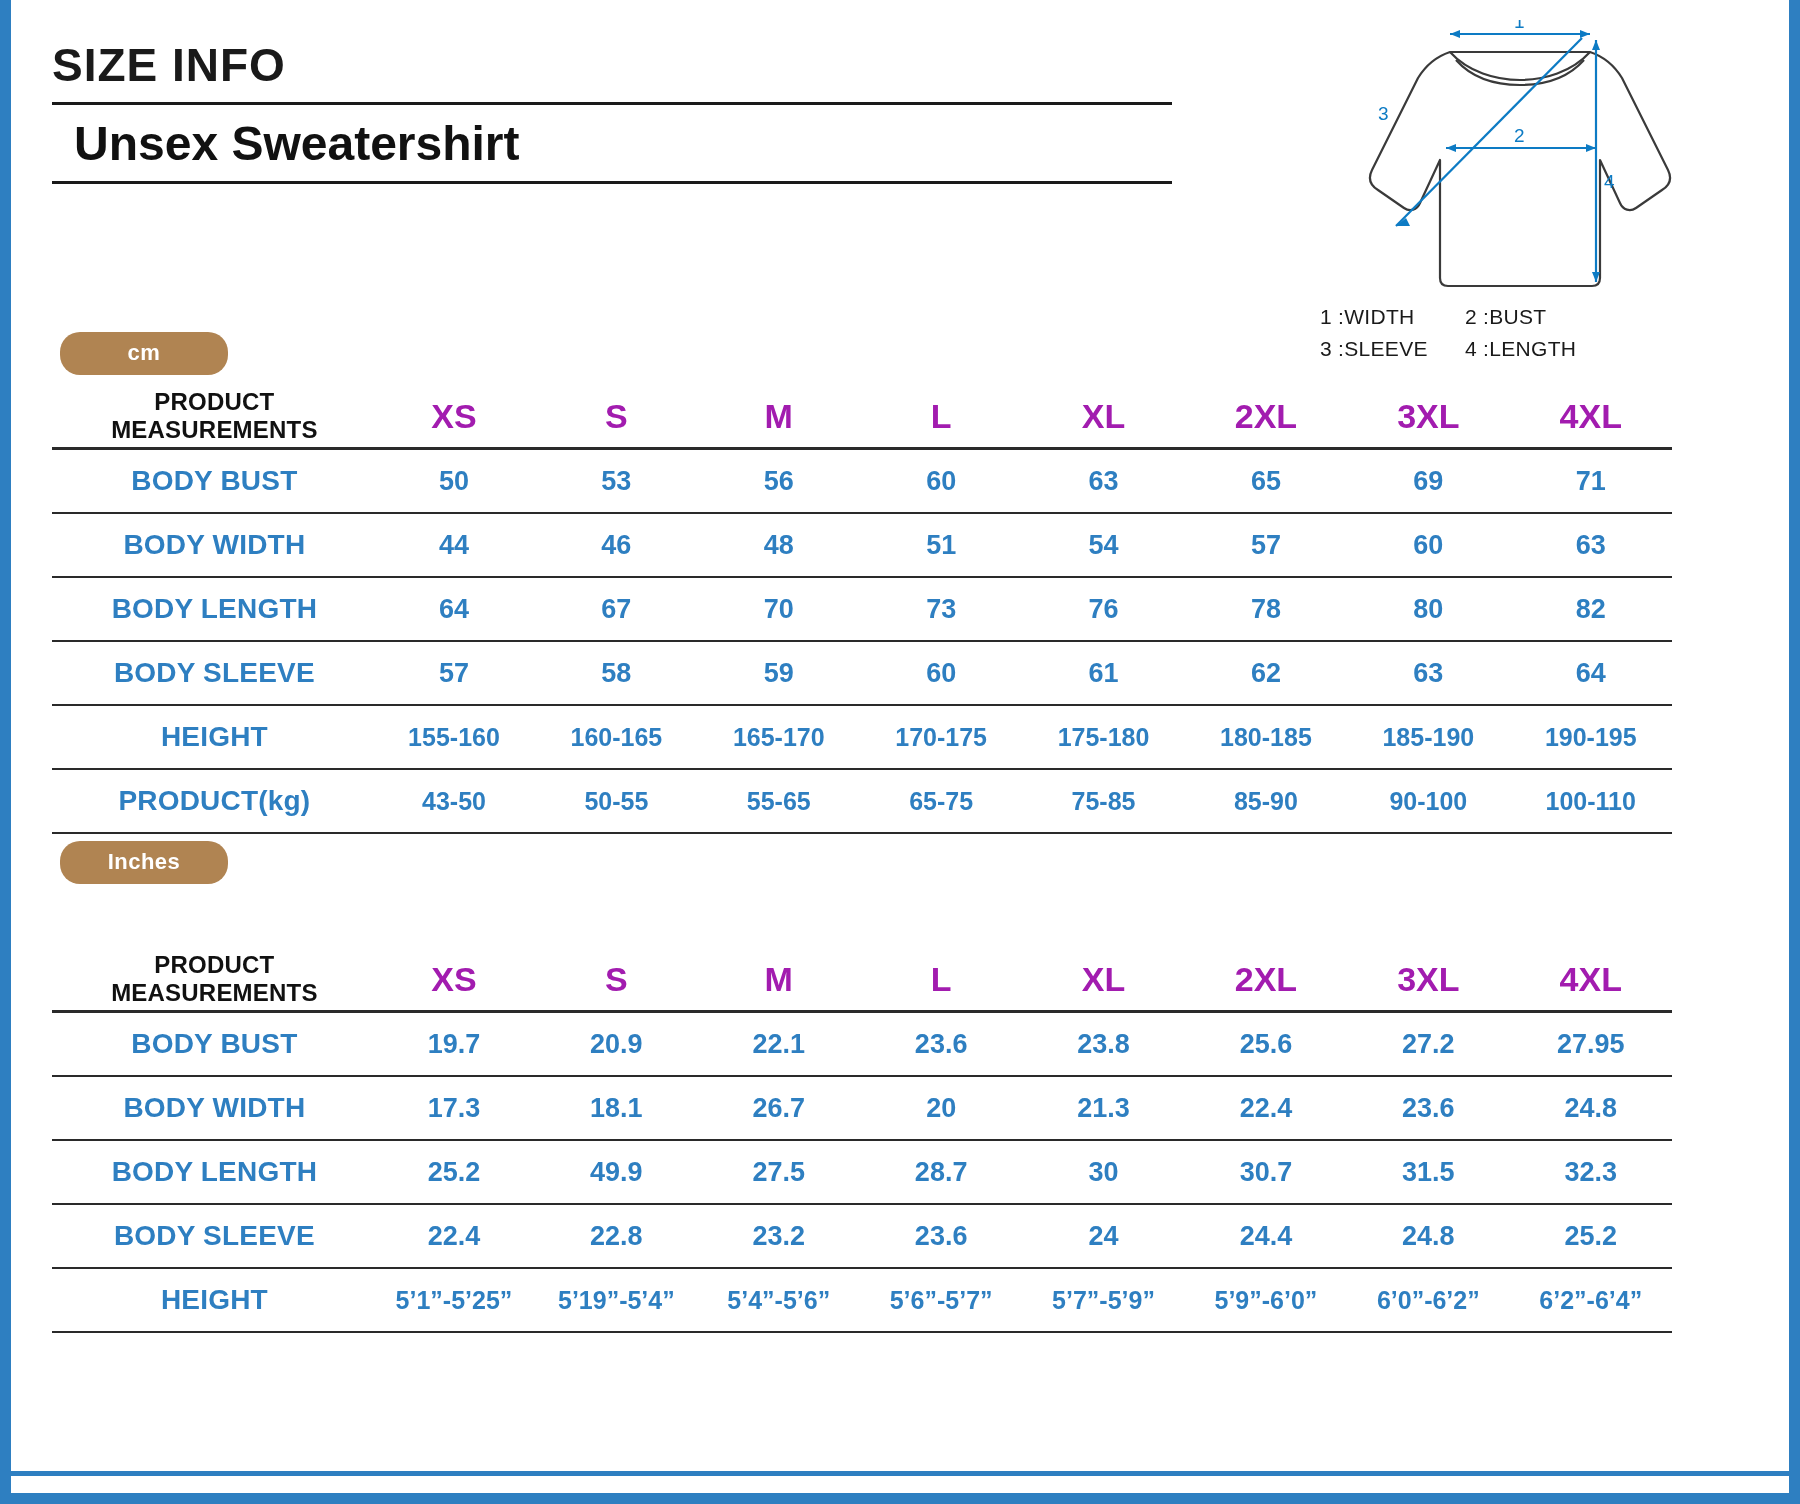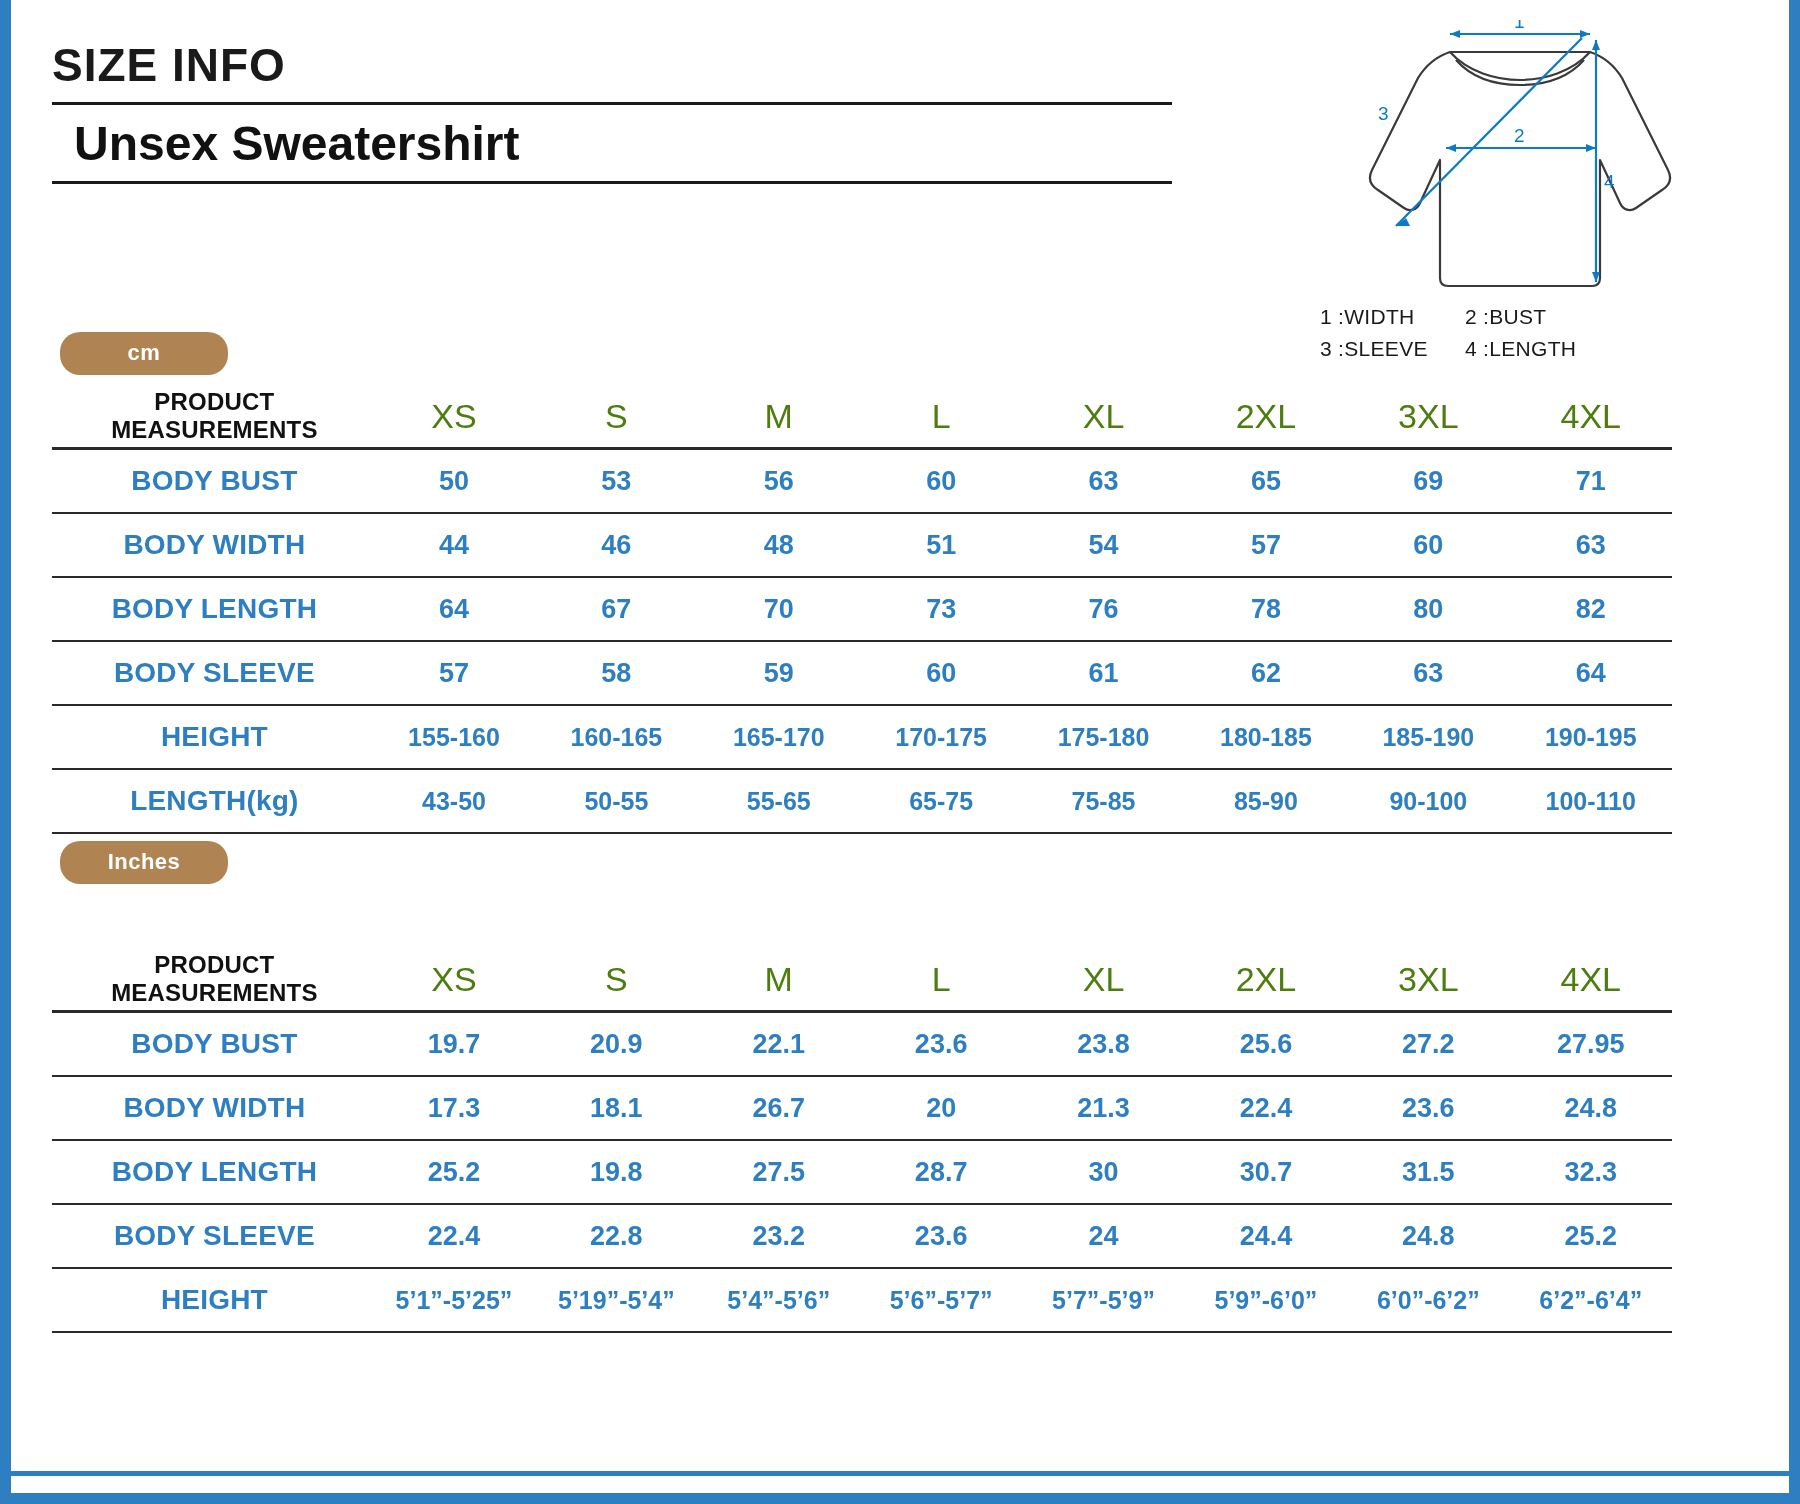"XS" .hdr-size { color: #4d7c0f -> #a21caf; font-weight: normal -> bold }
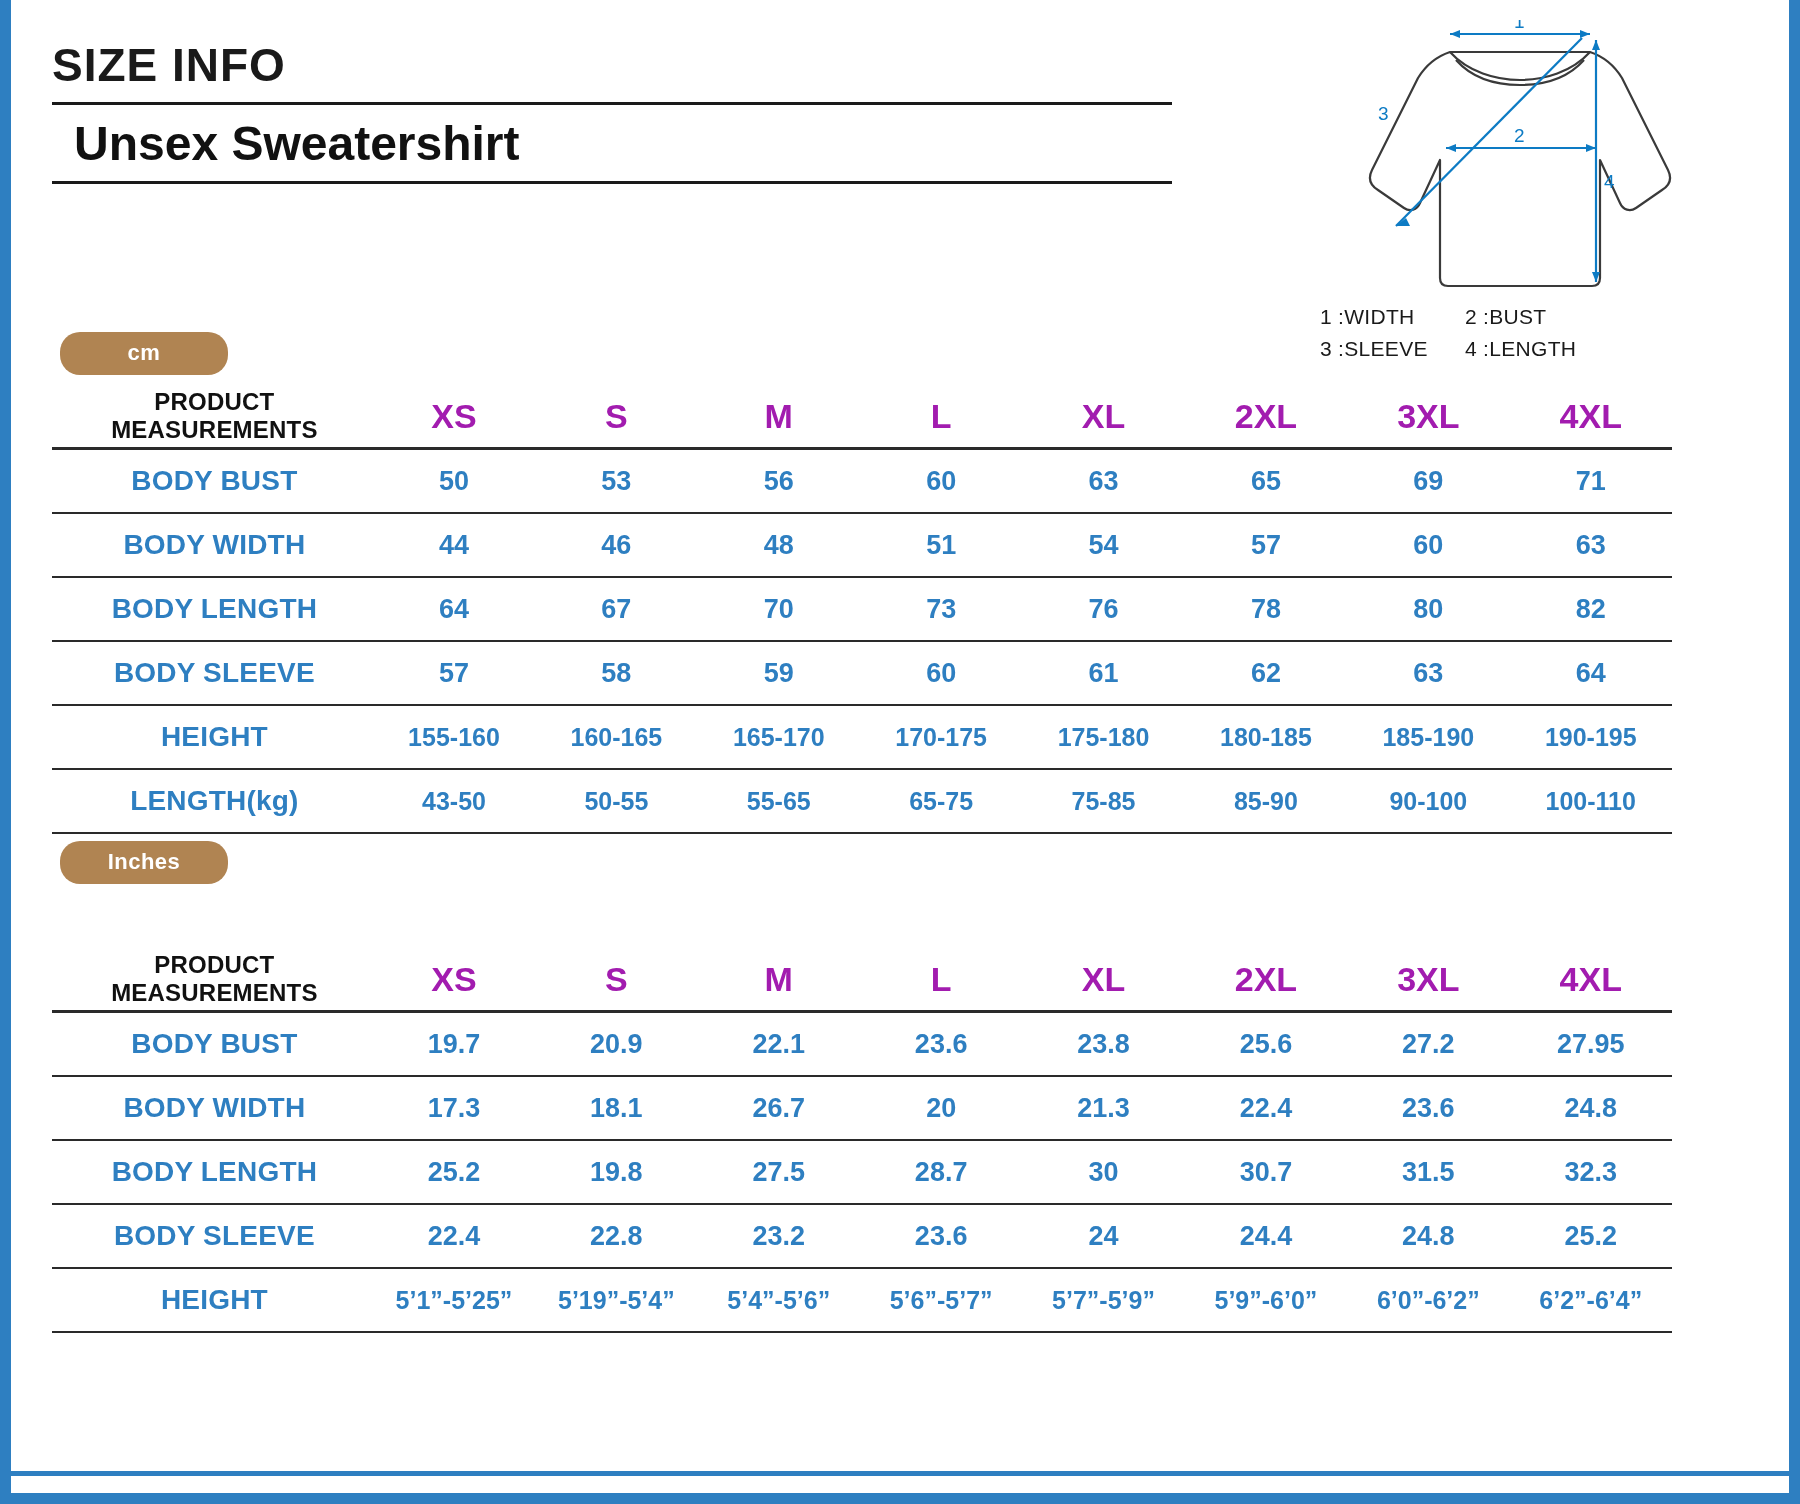"LENGTH(kg)" td.row-label { text: LENGTH -> PRODUCT }
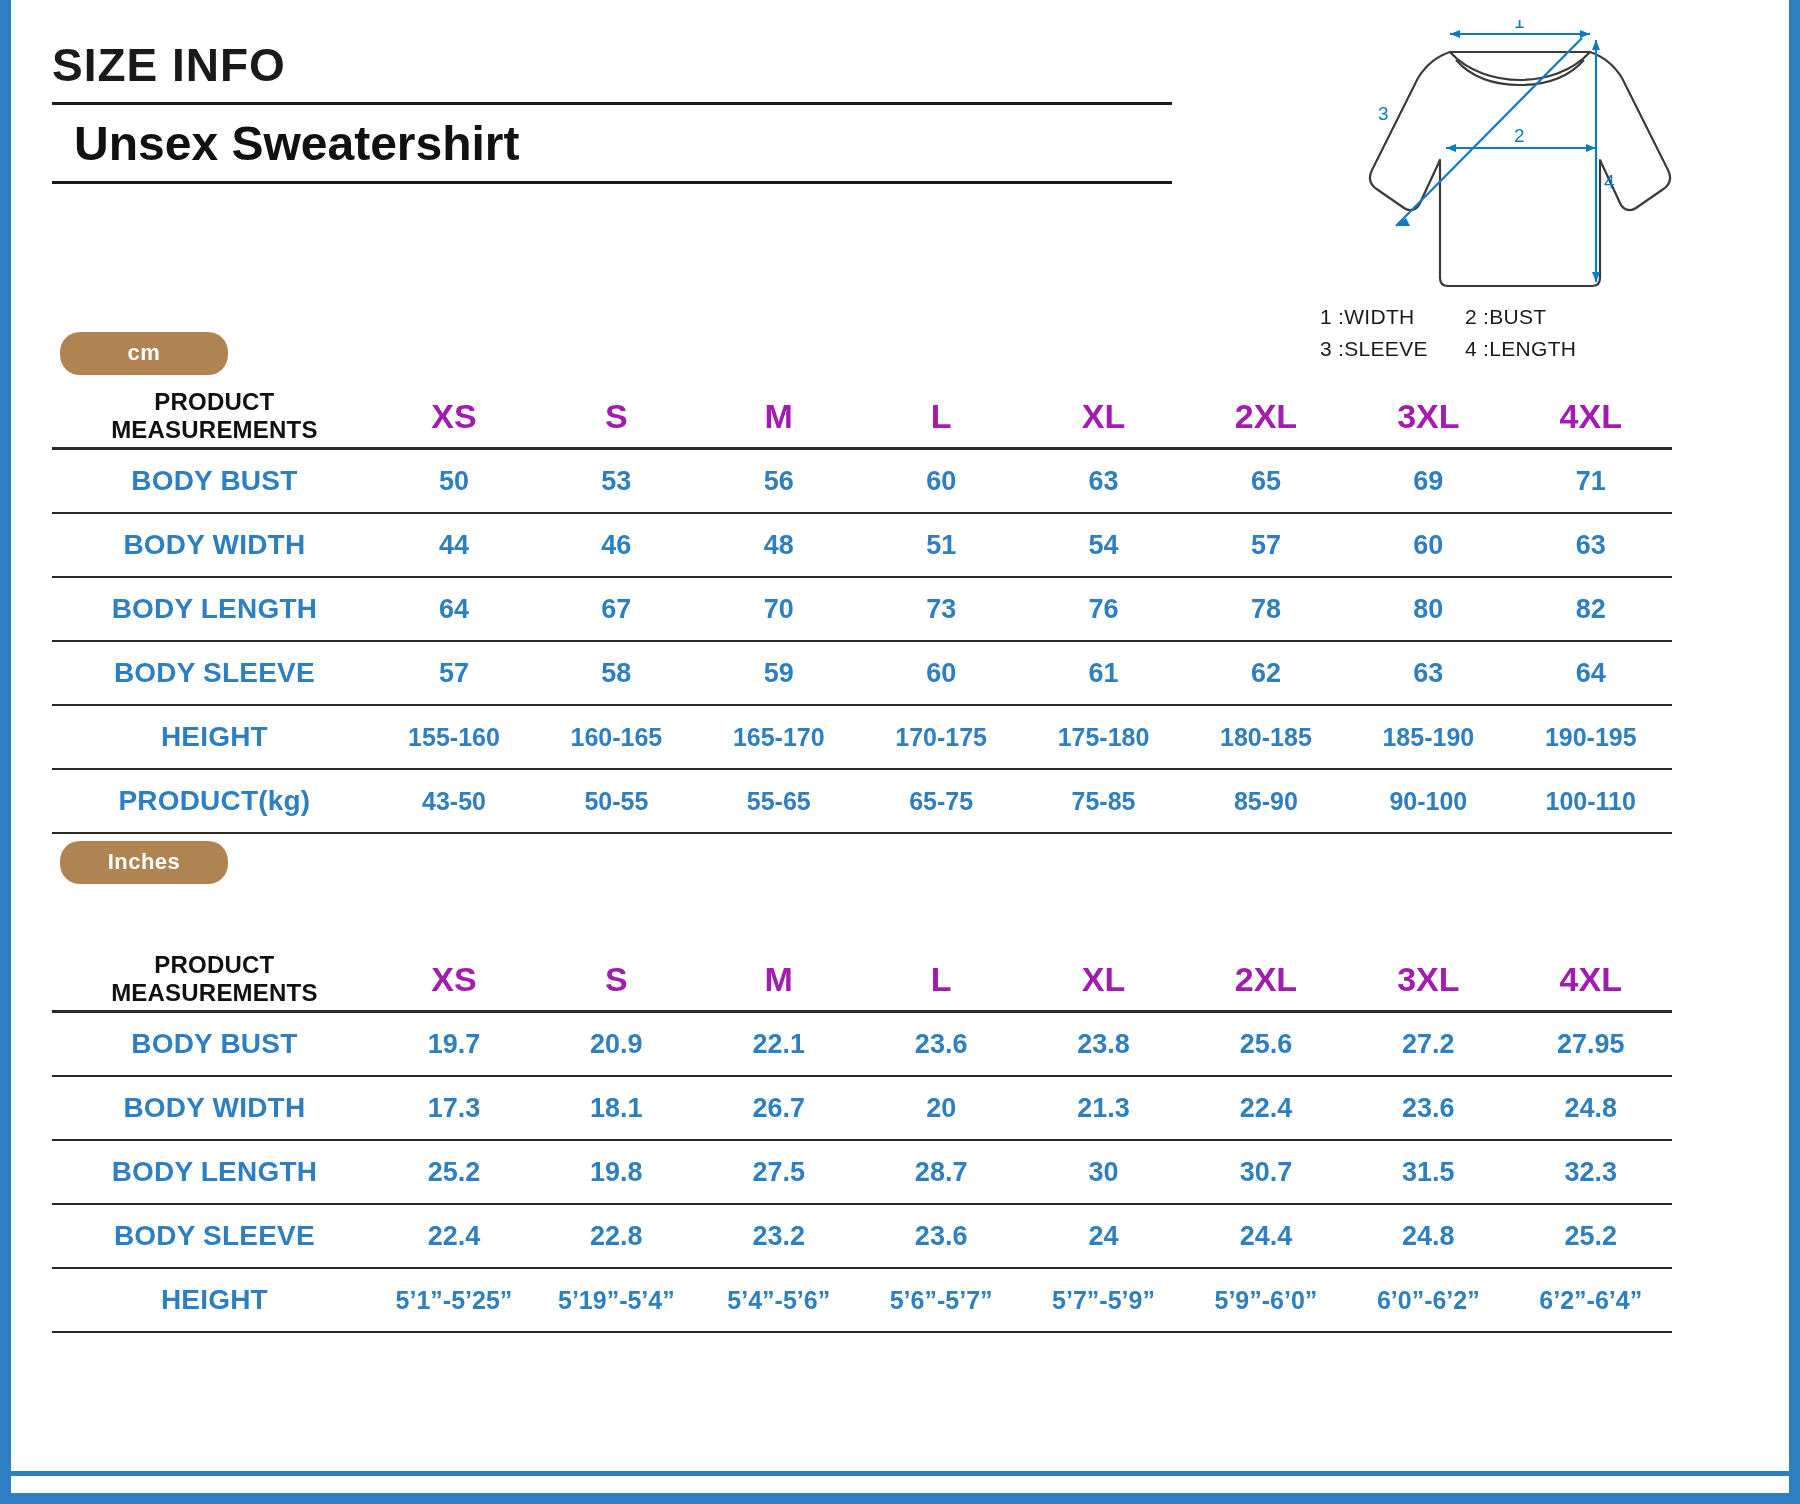"19.8" td.cell { text: 19.8 -> 49.9 }
